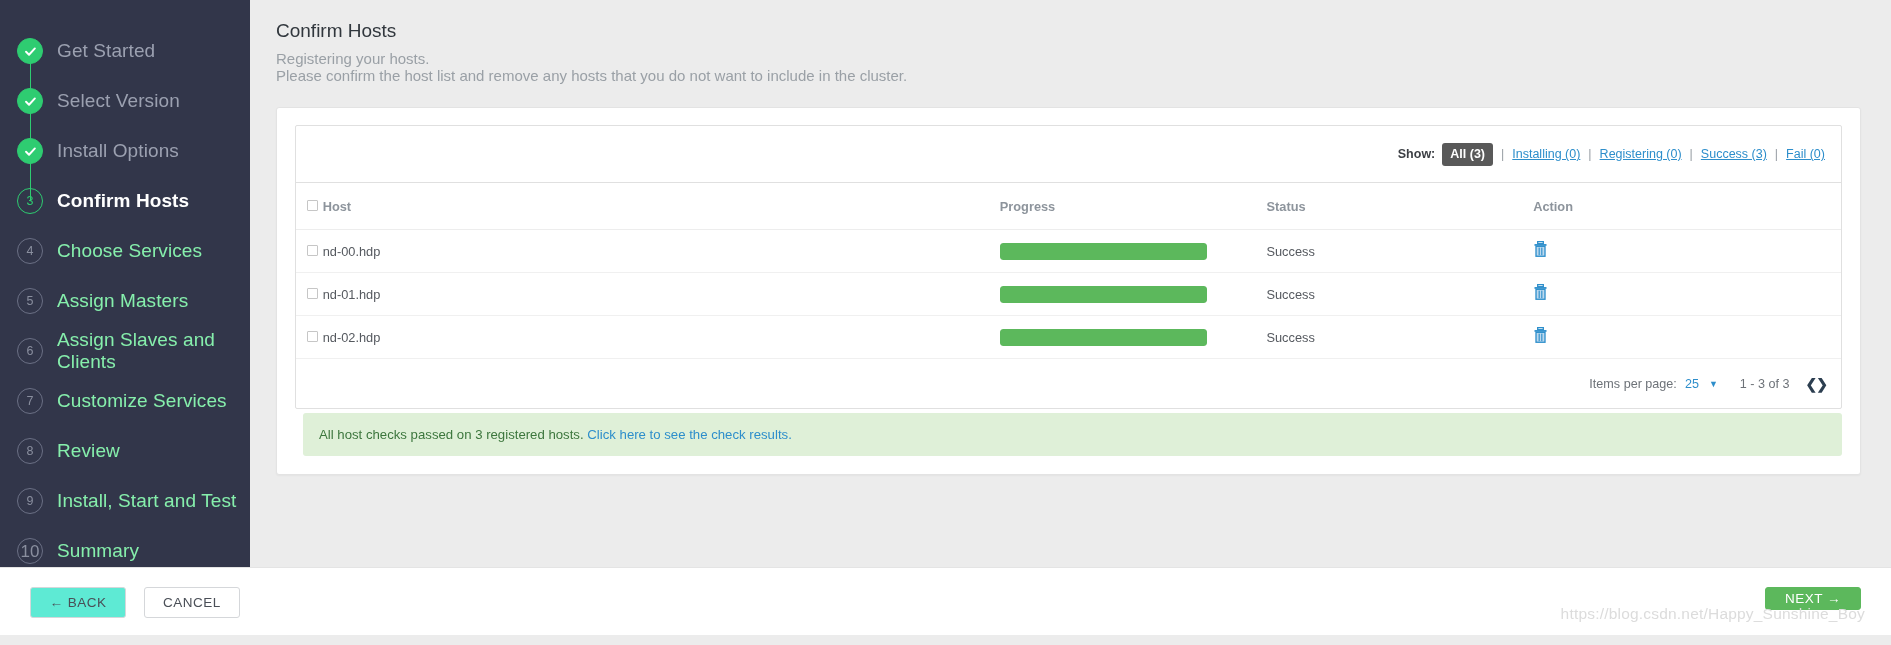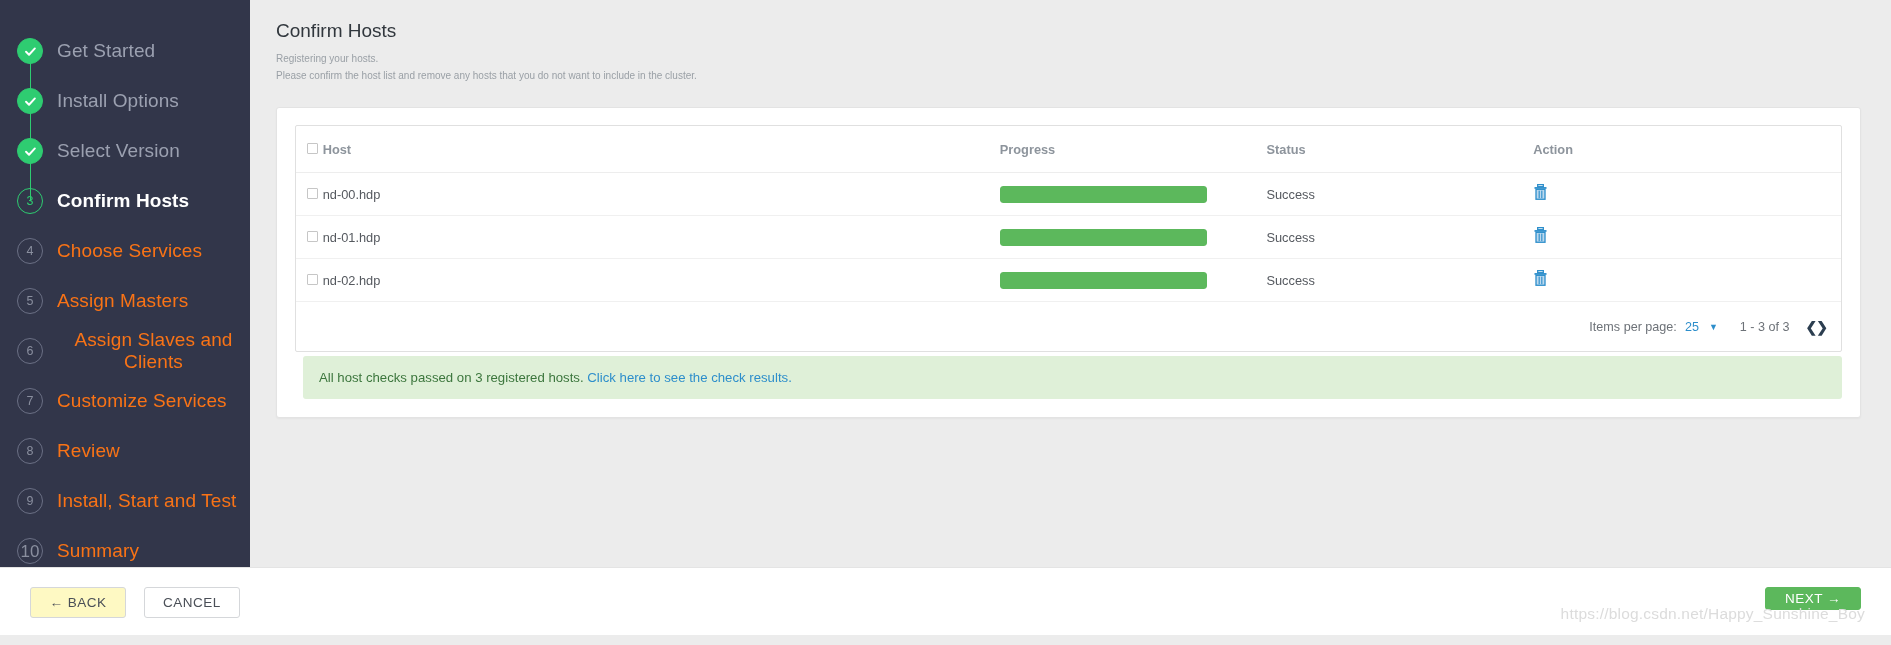"Registering your hosts." .subtitle { font-size: 10px -> 15px }
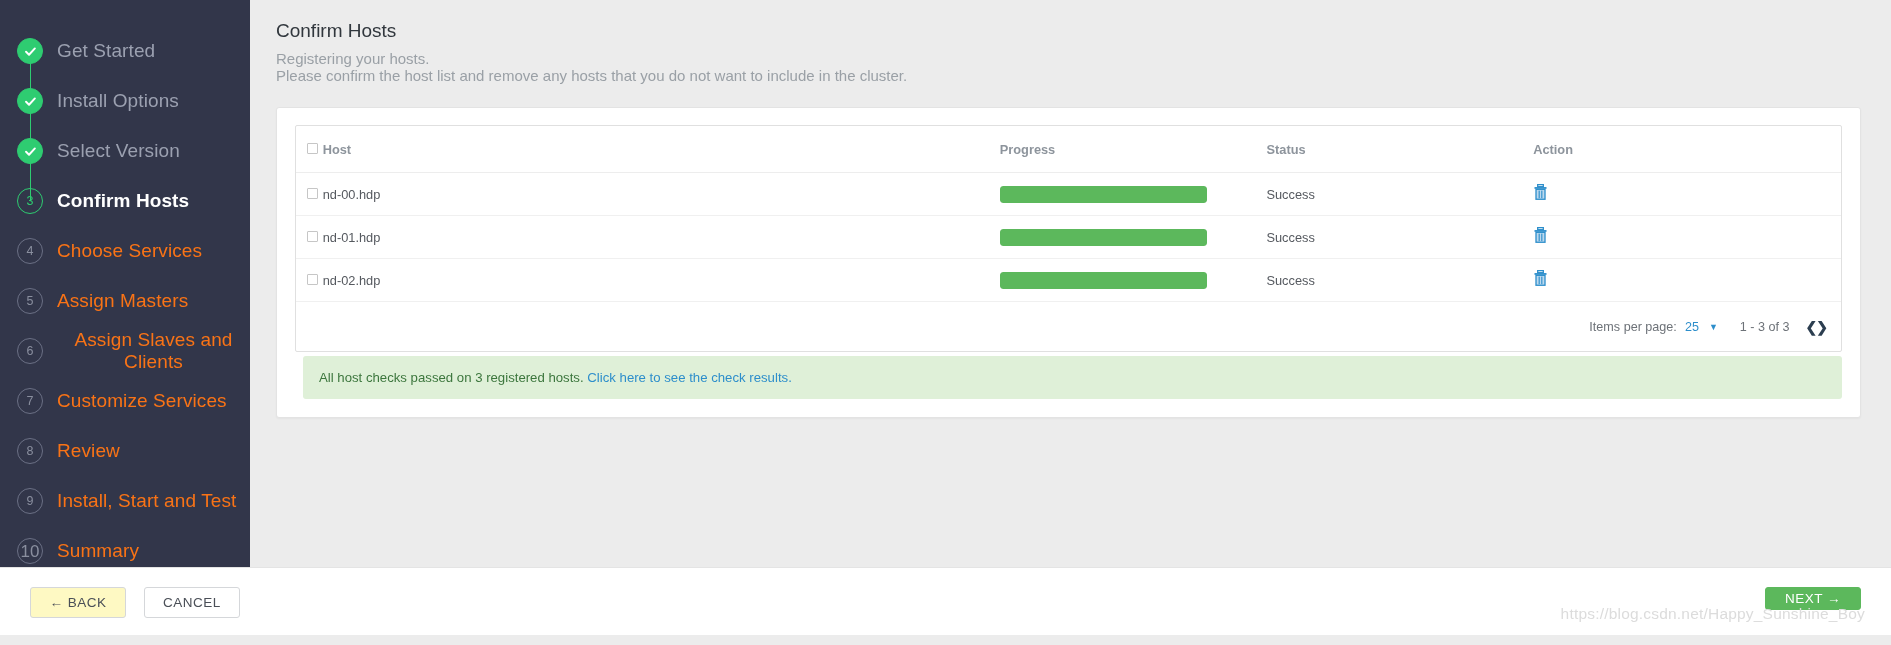"Install Options" div.step { order: before "Select Version" -> after "Select Version" }
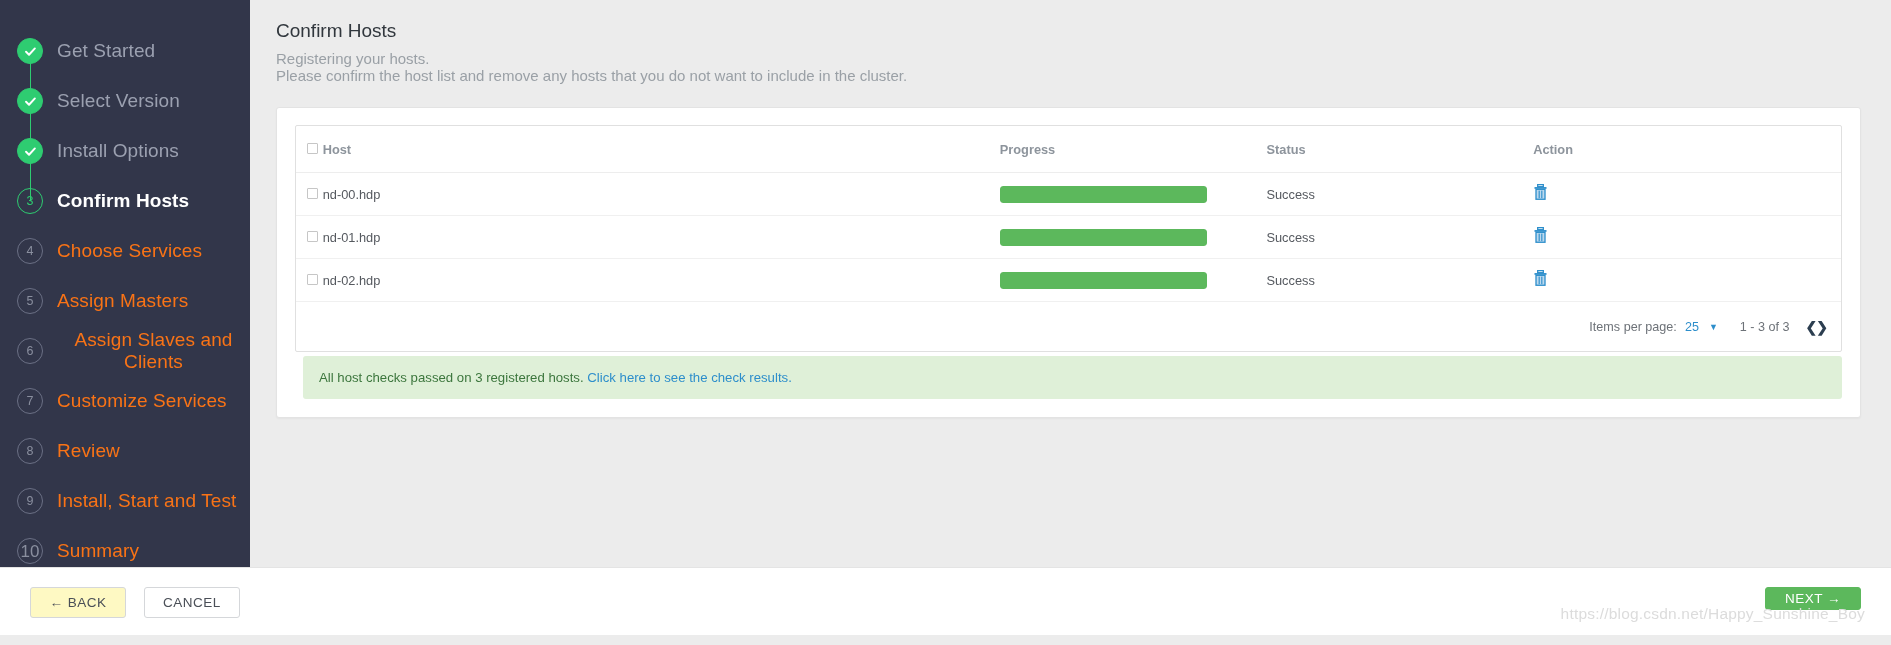"Show:" div.filter-bar { html: none -> <div> <span>Show:</span> <span><span>All (3)</span><span>|</span><span>Installing (0)</span><span>|</span><span>Registering (0)</span><span>|</span><span>Success (3)</span><span>|</span><span>Fail (0)</span></span> </div> }
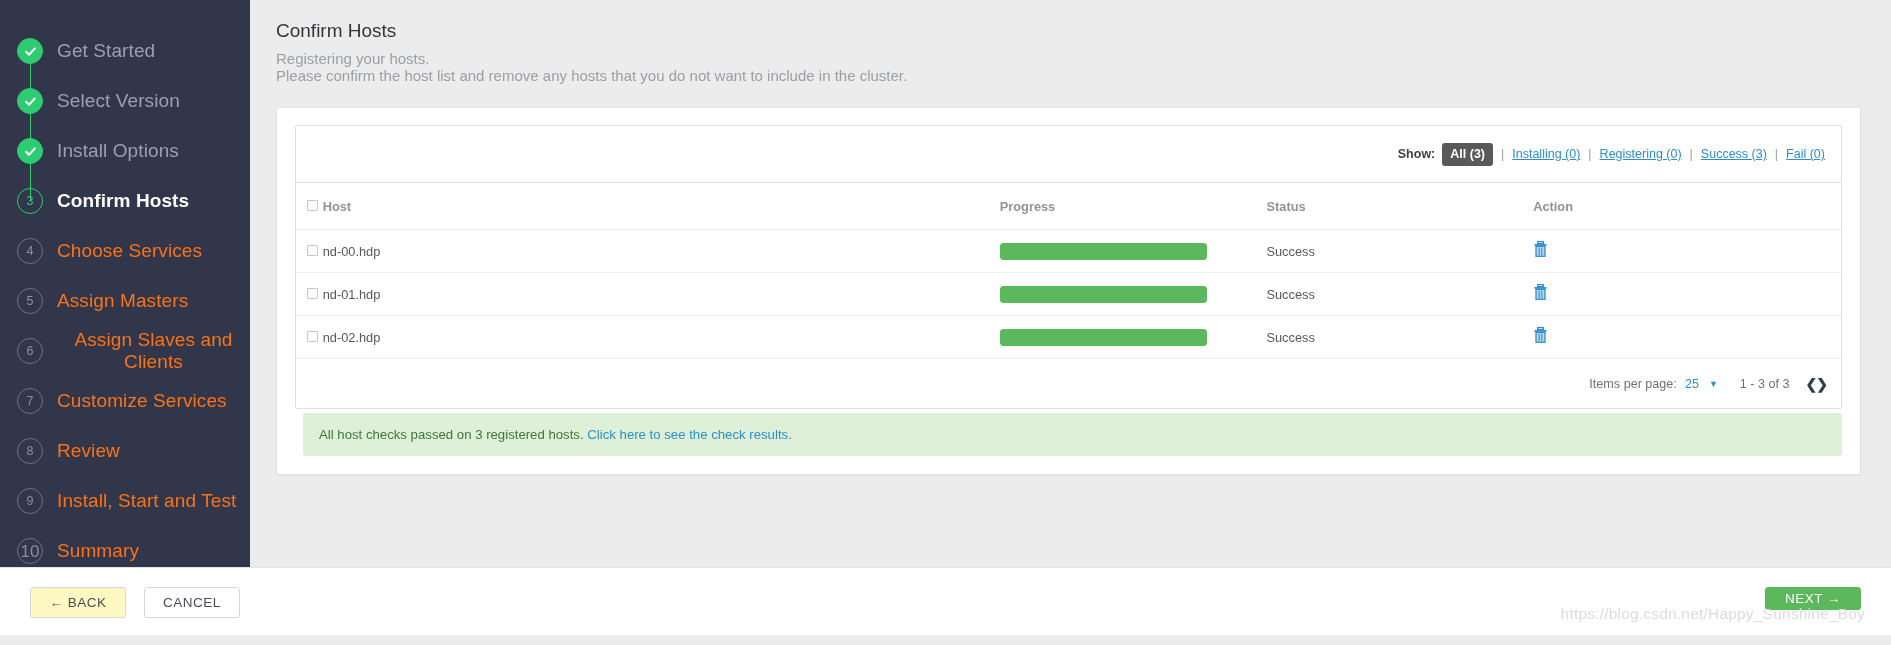"Choose Services" .step.todo .step-label { color: #f97316 -> #86efac; text-align: center -> none }
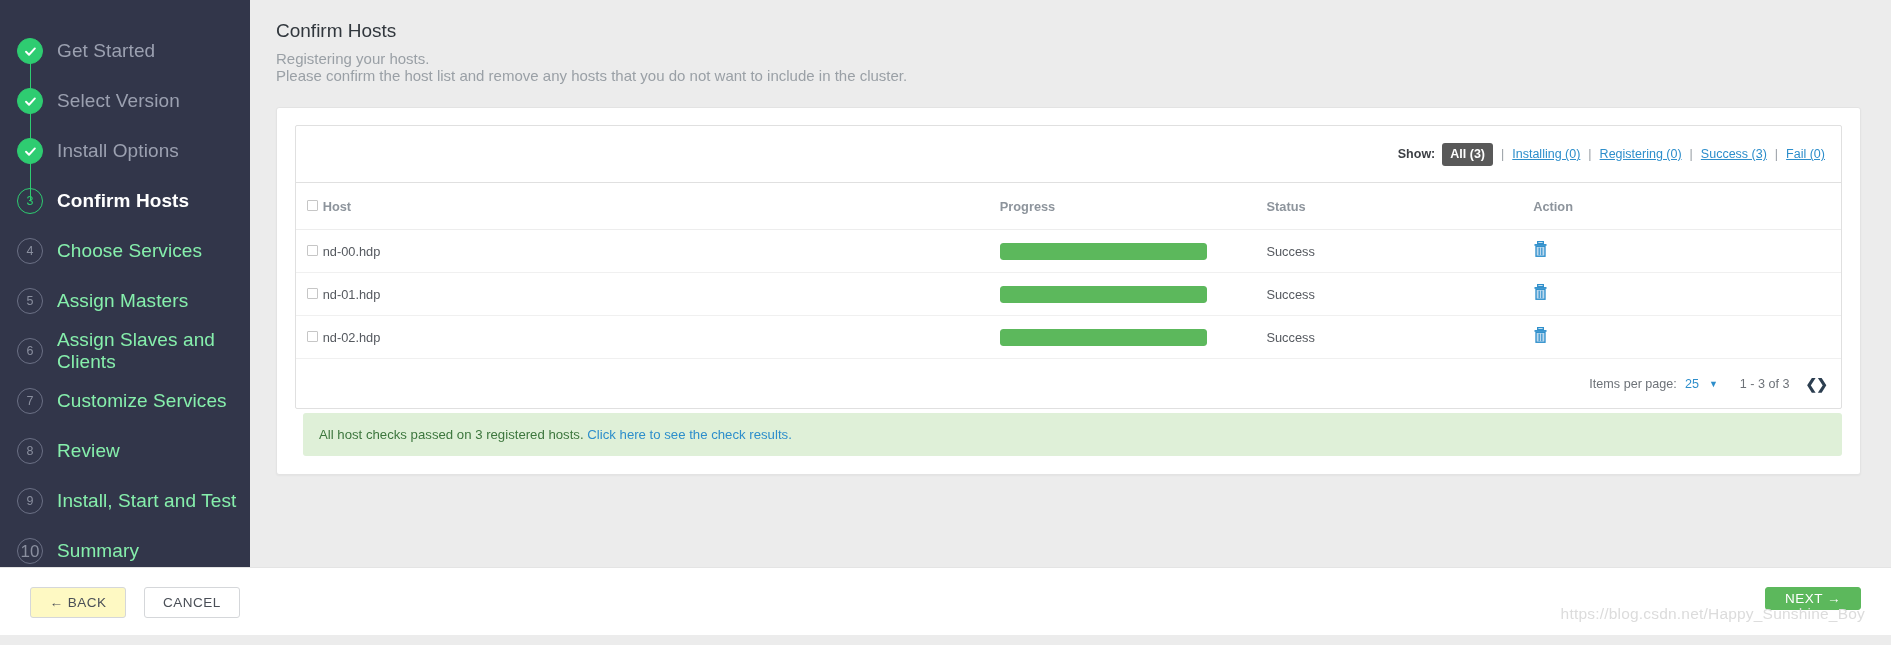"← BACK" #btn-back { background: #fef9c3 -> #5eead4 }
